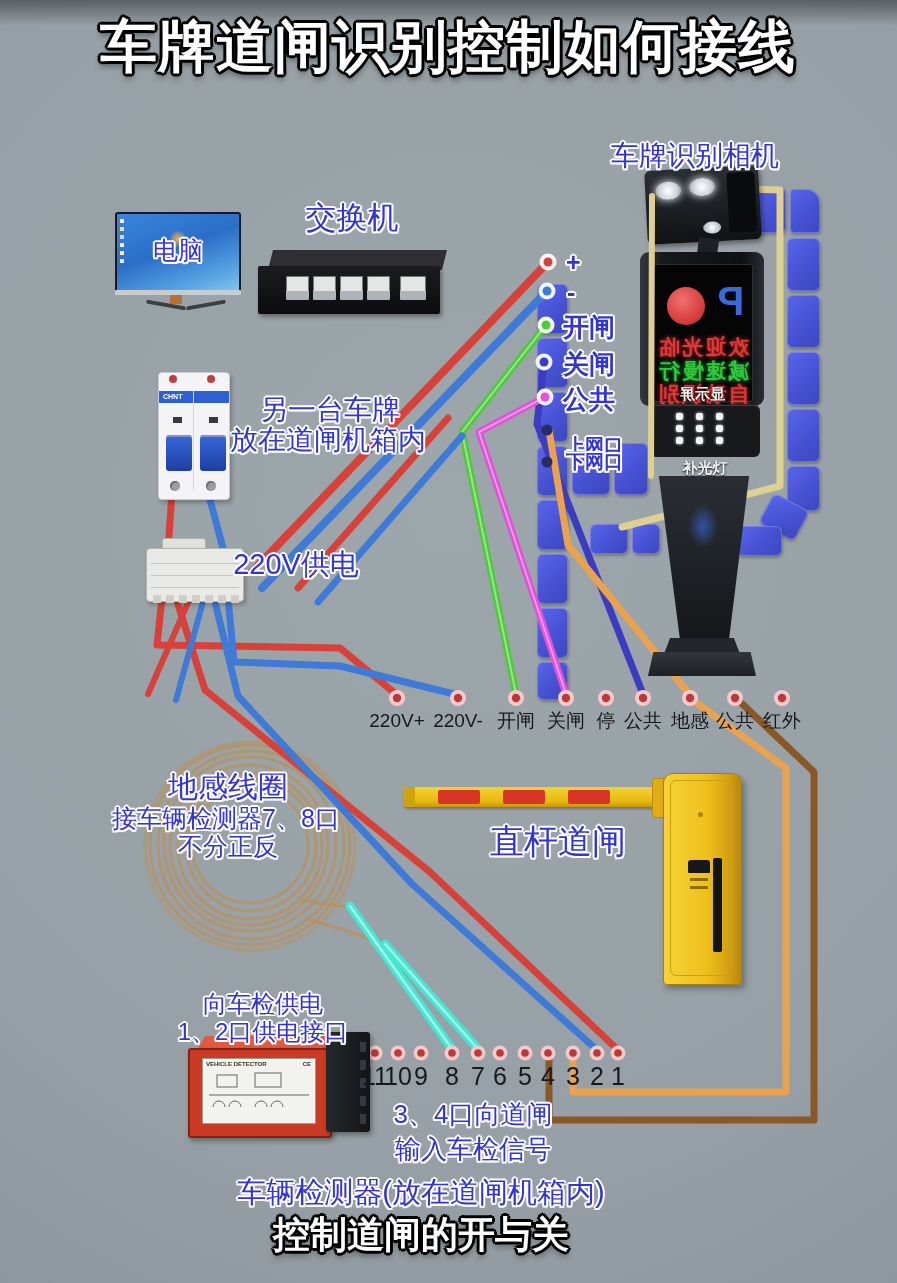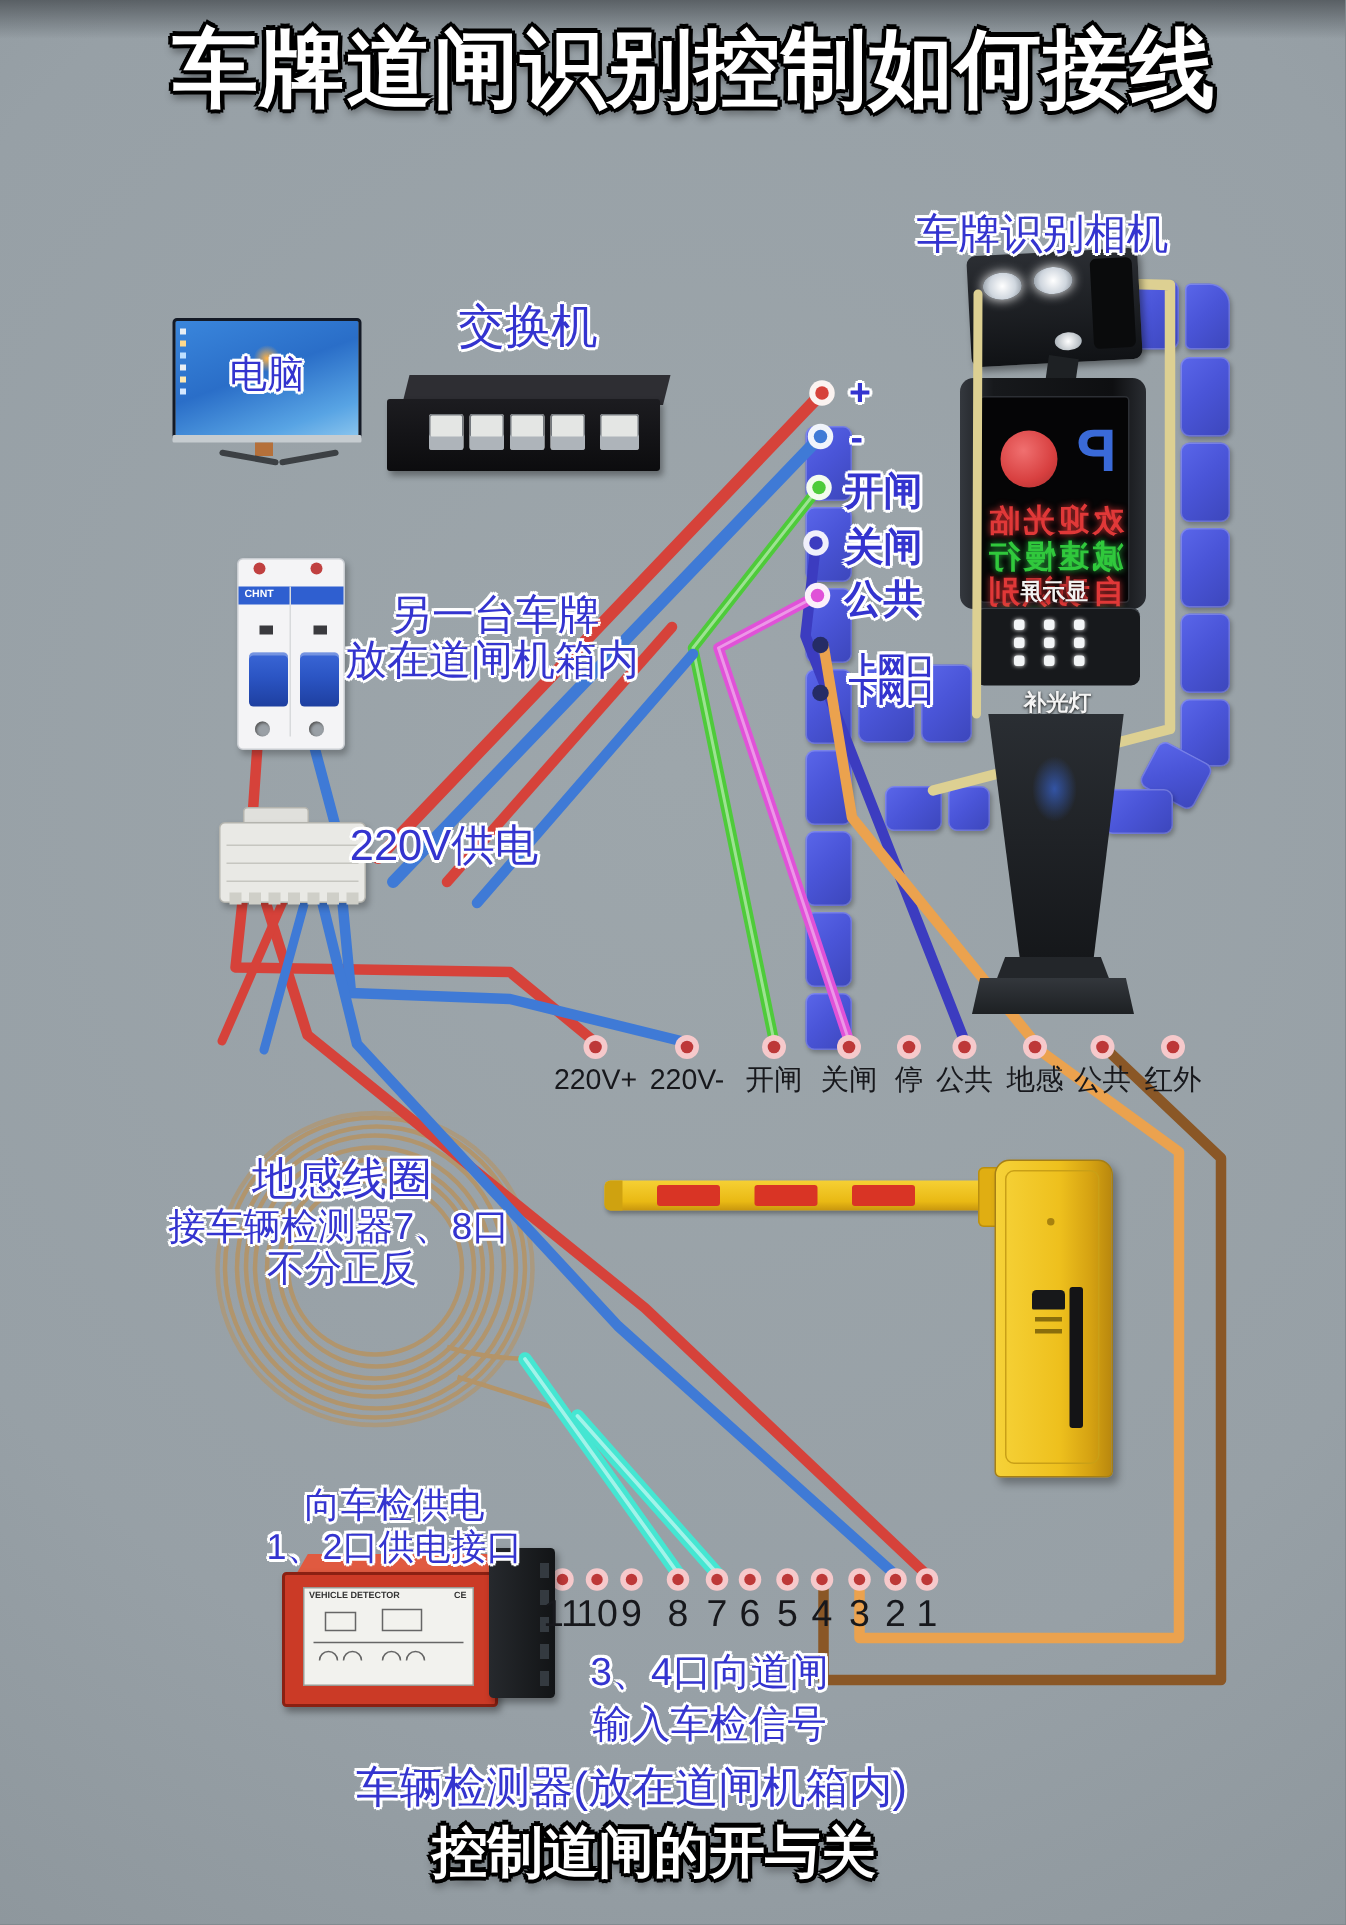"车牌道闸识别控制如何接线" .wtitle { margin-left: 15px -> none }
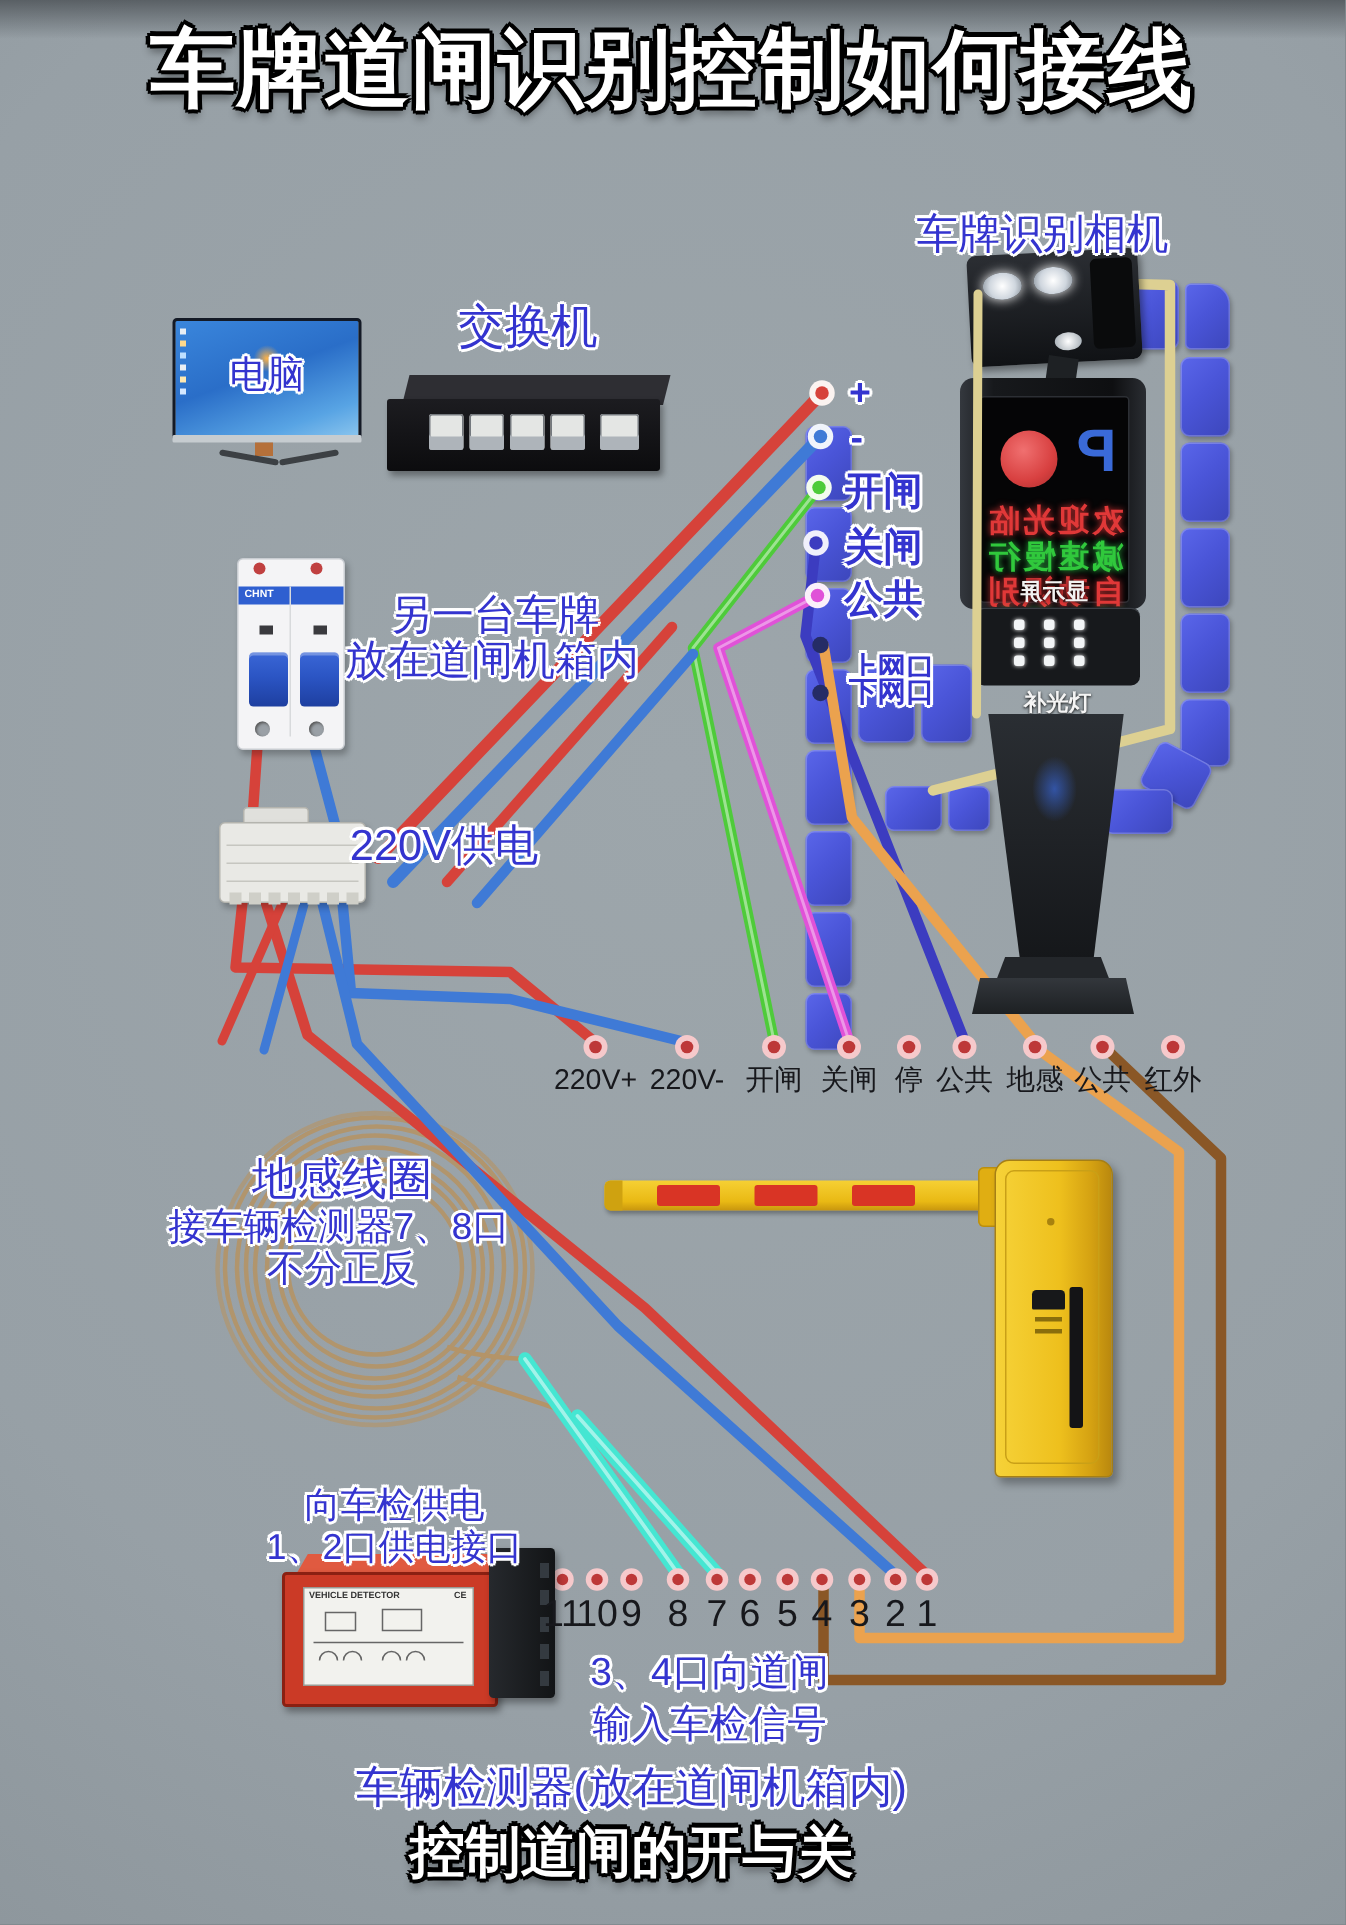"直杆道闸" div.lbl { html: none -> <div>直杆道闸</div> }
